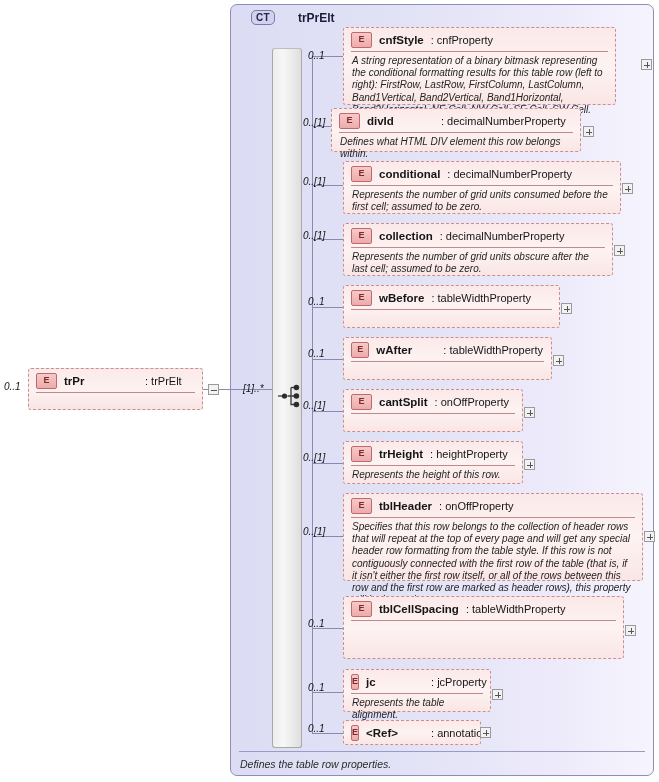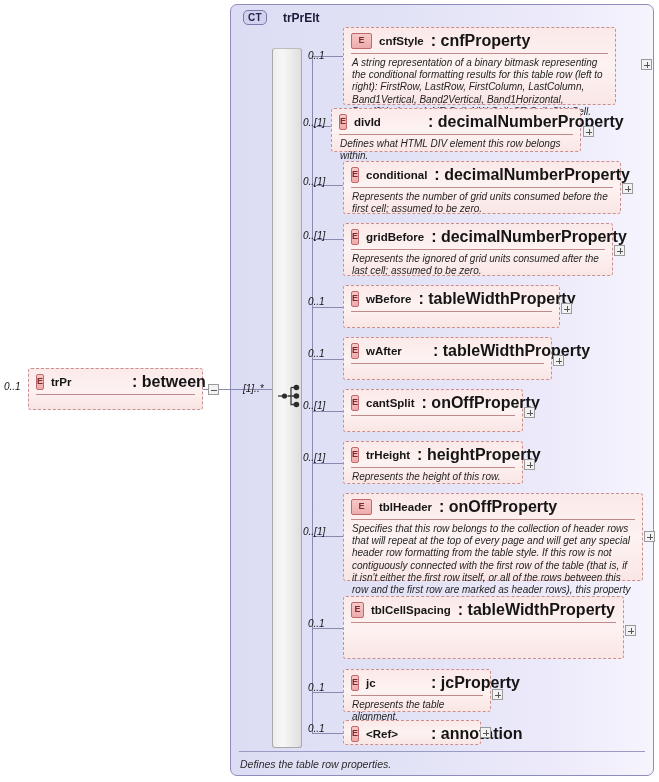"CT" #ct-header { gap: 16px -> 23px; left: 12px -> 20px }
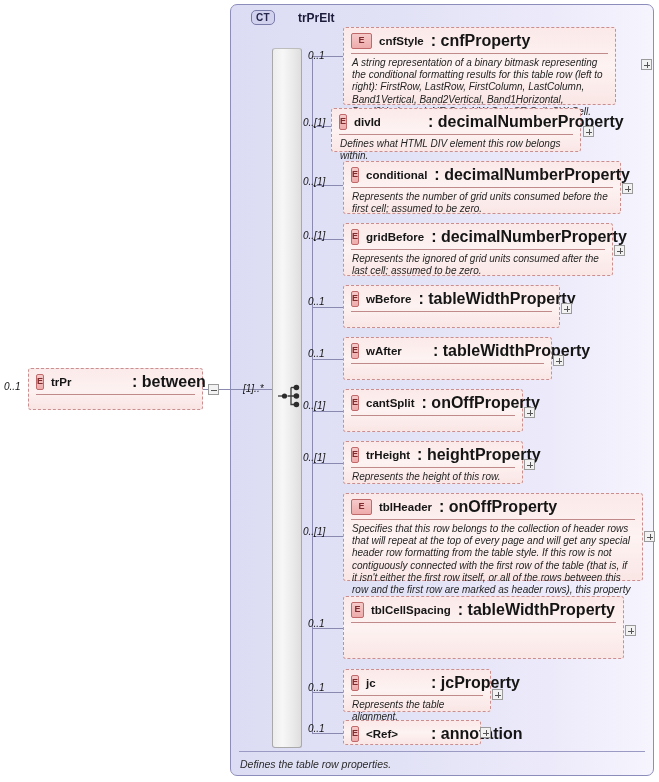": cnfProperty" .e-type { font-size: 16px -> 11px; font-weight: bold -> normal }
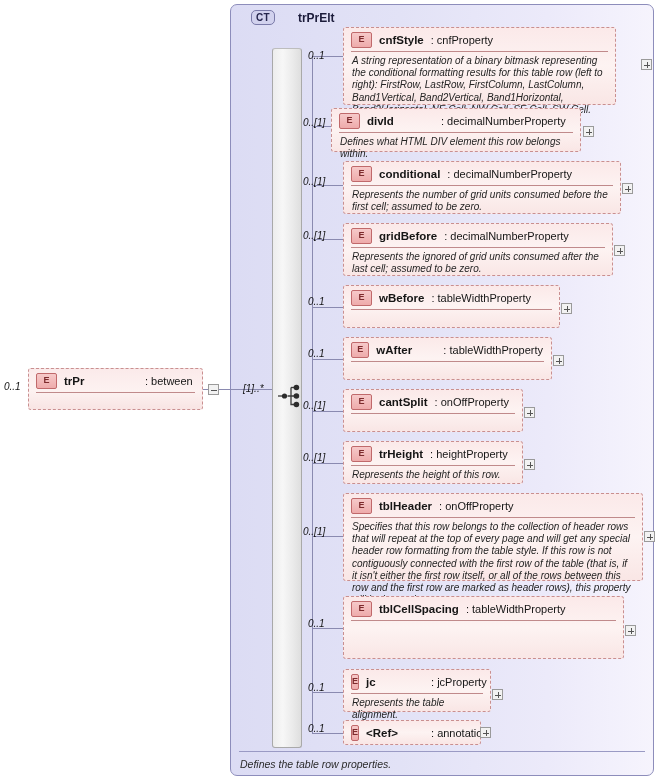"gridBefore" span.e-name { text: gridBefore -> collection }
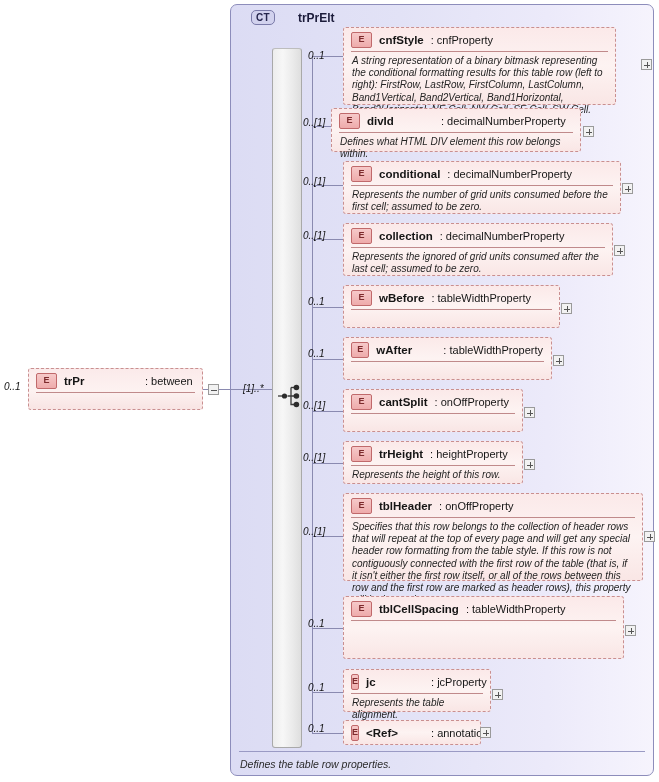"Represents the ignored of grid" div.e-doc { text: ignored of grid units consumed -> number of grid units obscure }
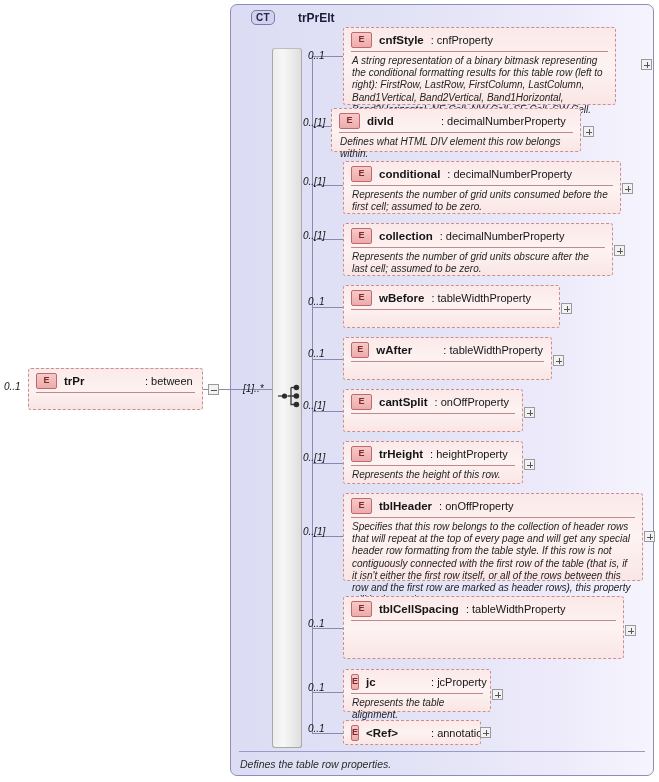": between" span.e-type { text: between -> trPrElt }
